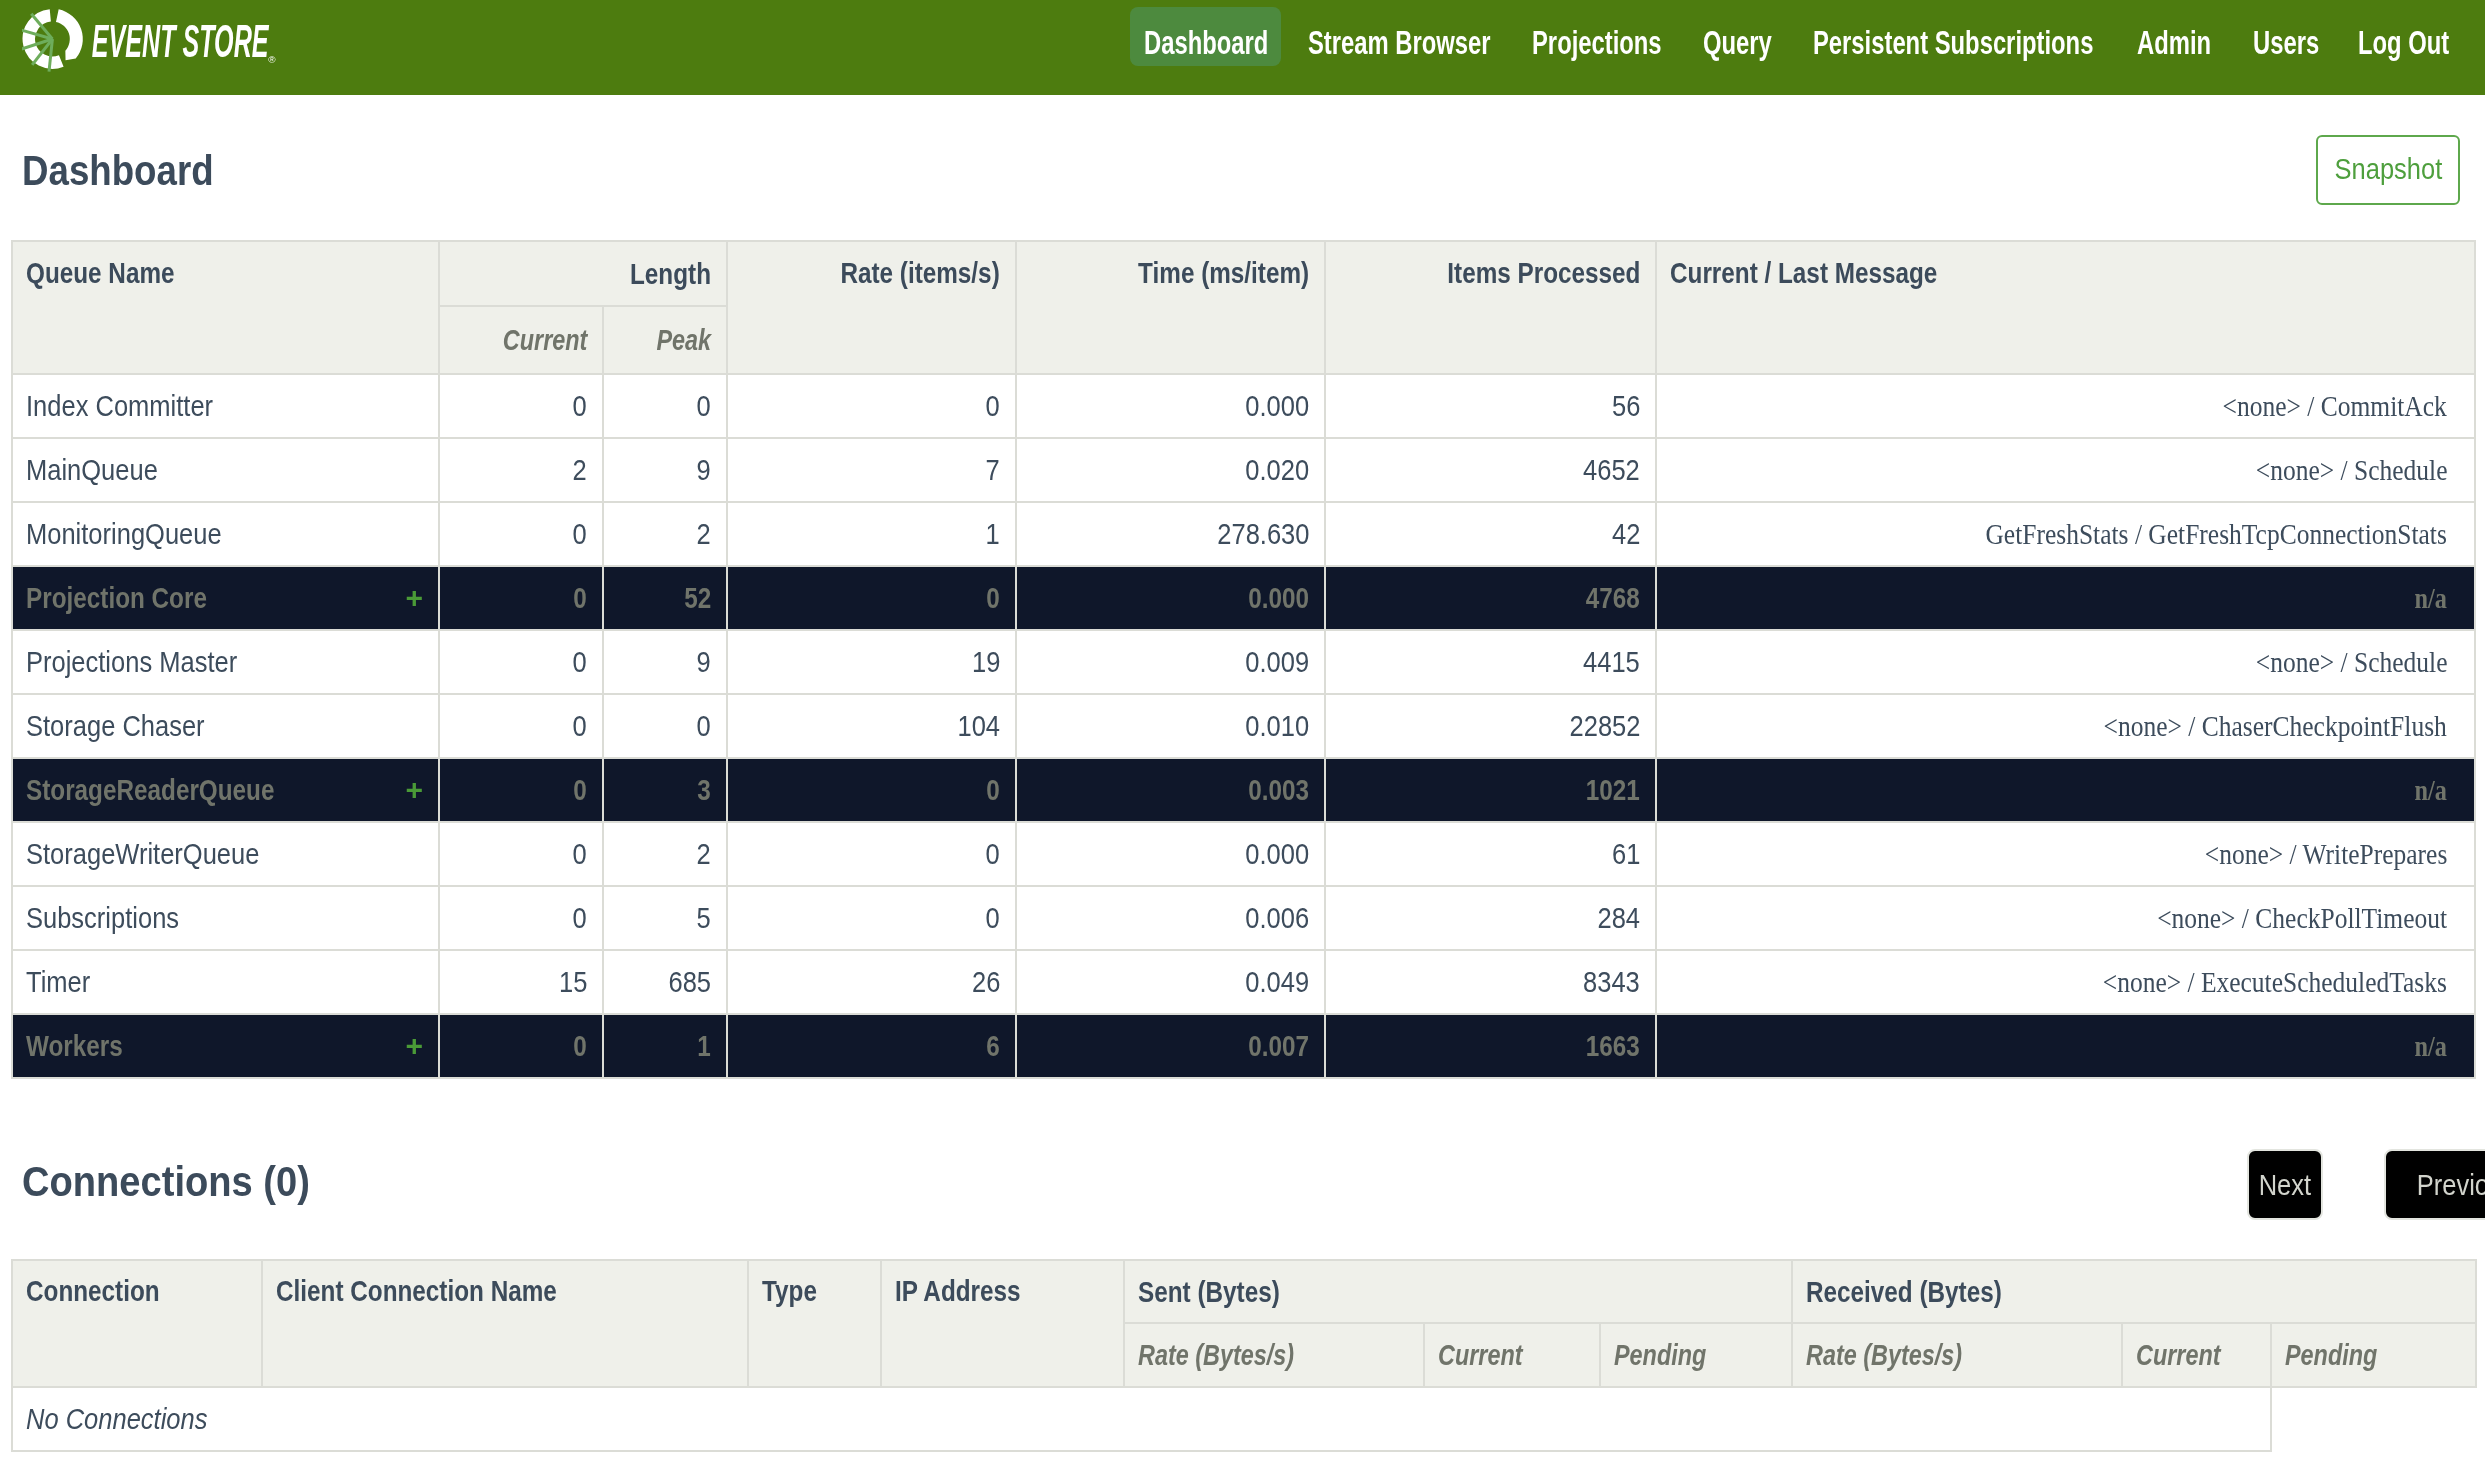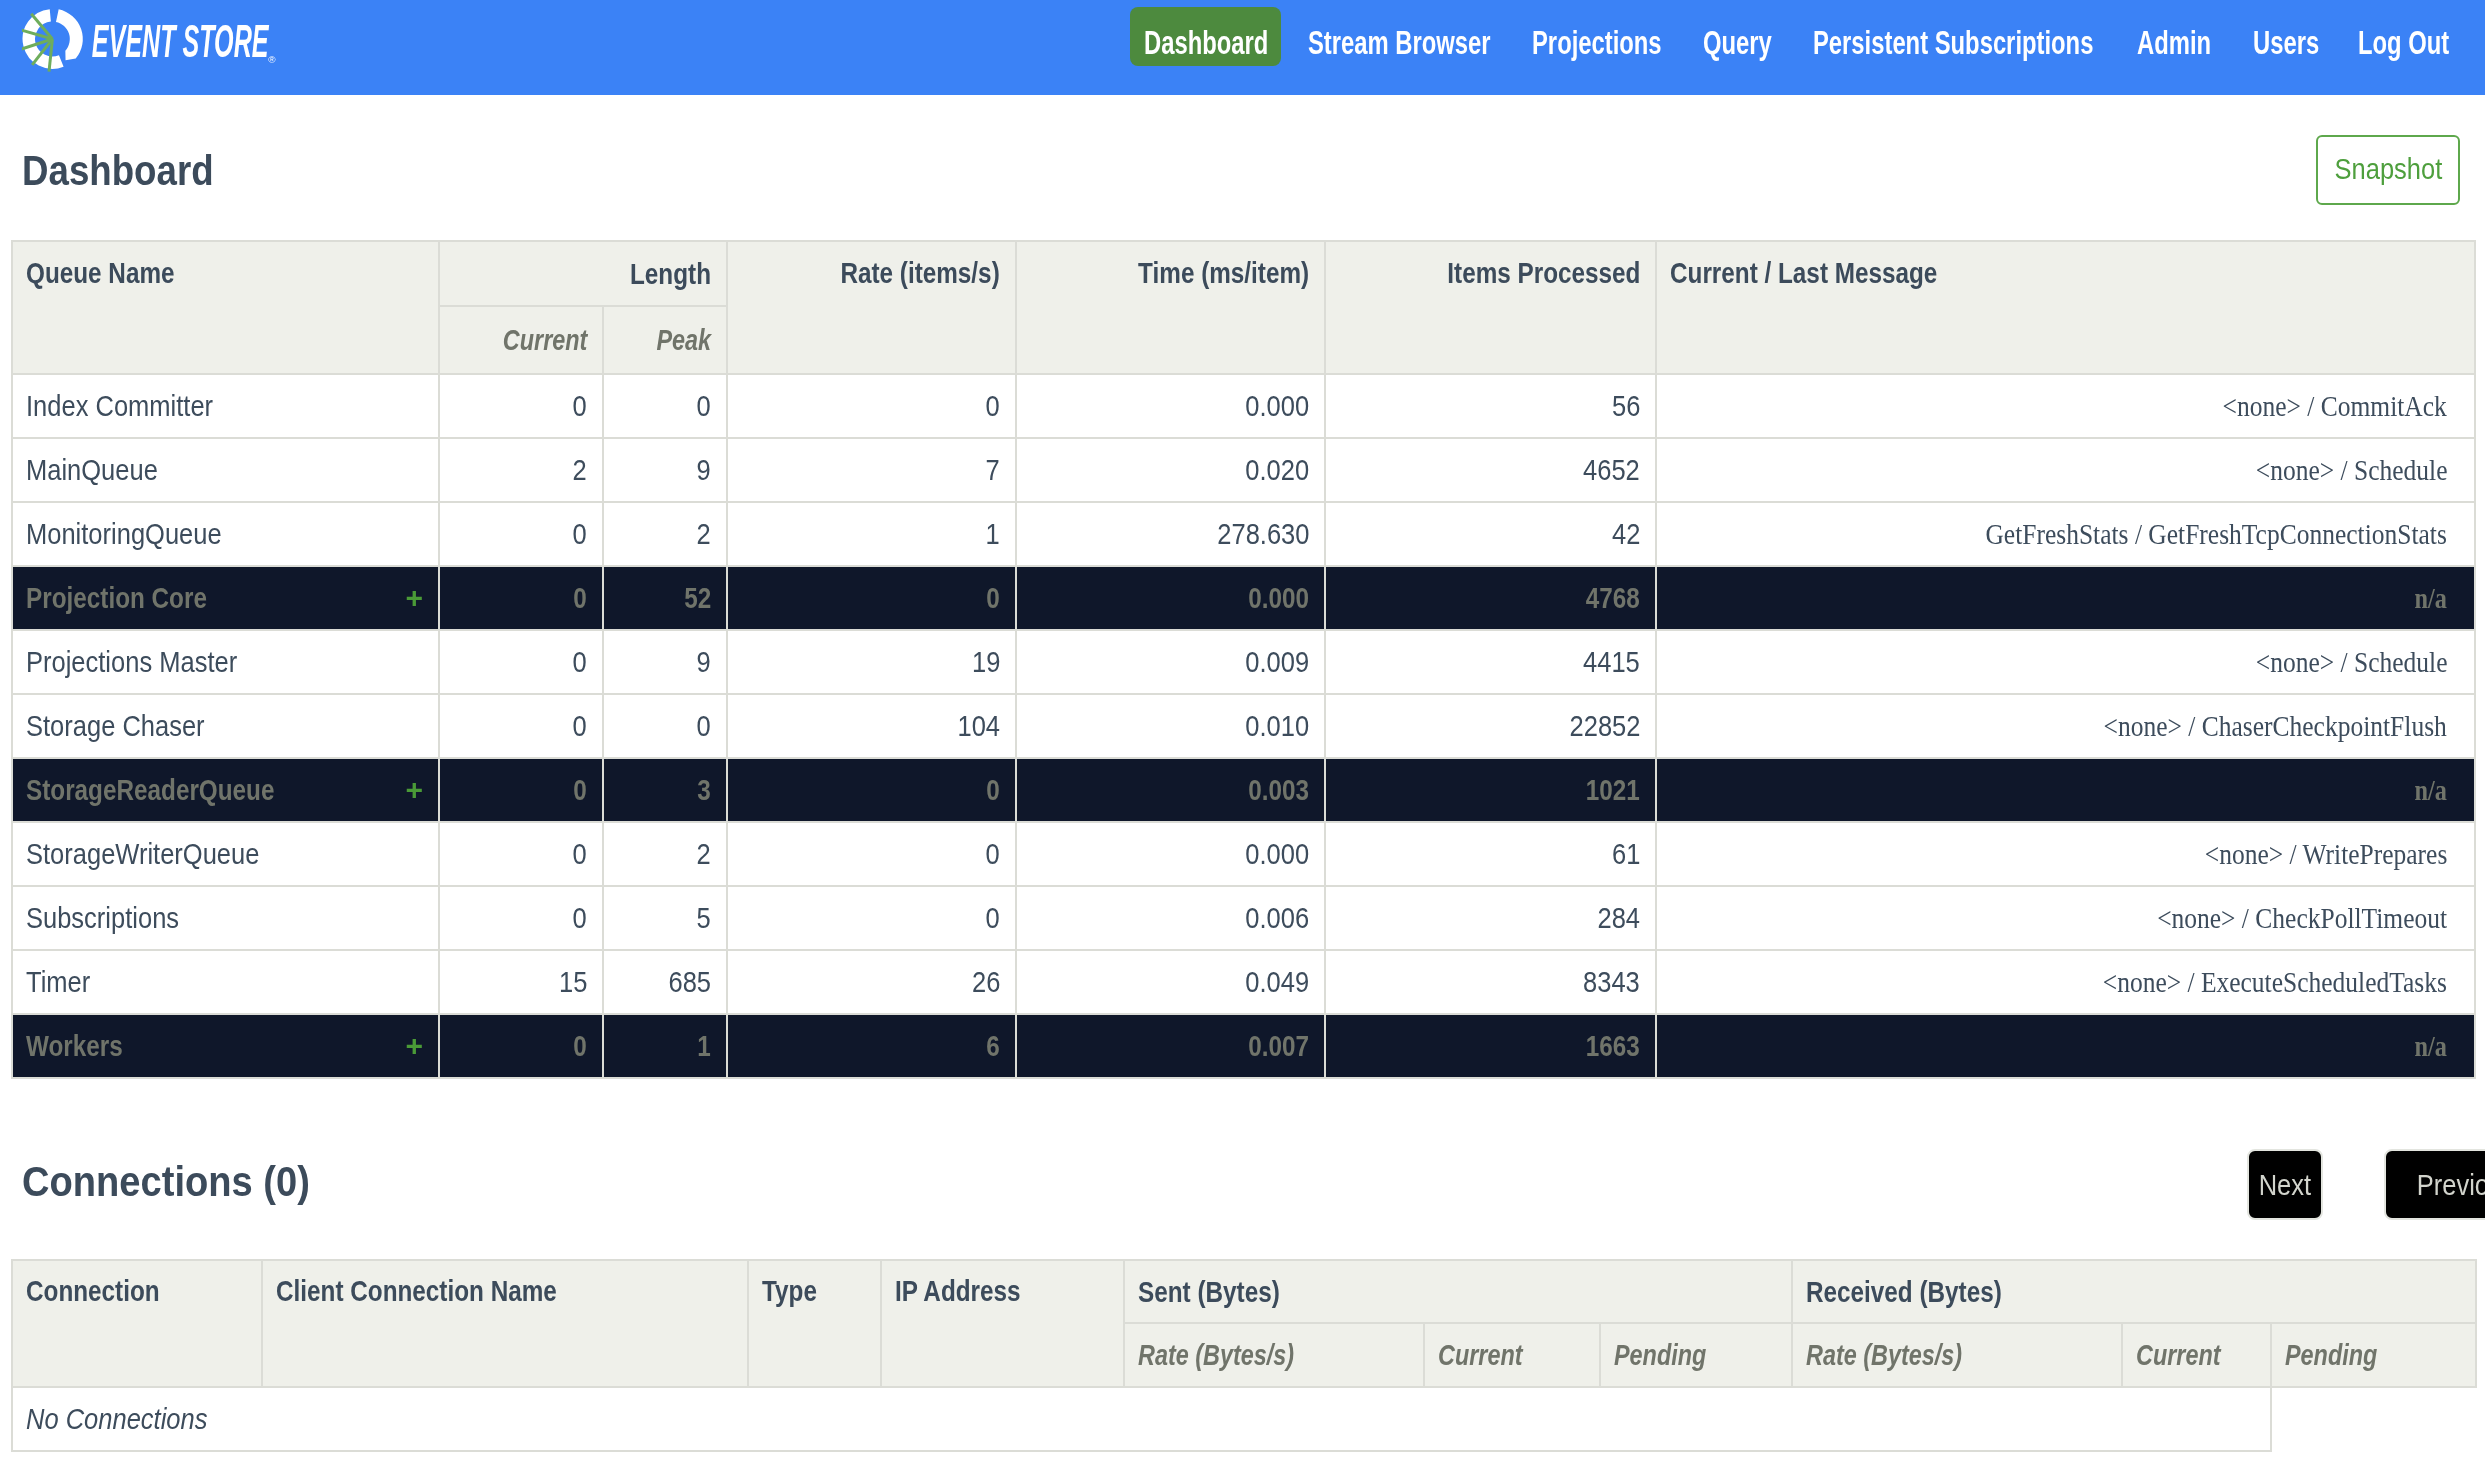"EVENT STORE" .navbar { background: #3b82f6 -> #4d7c0f }
